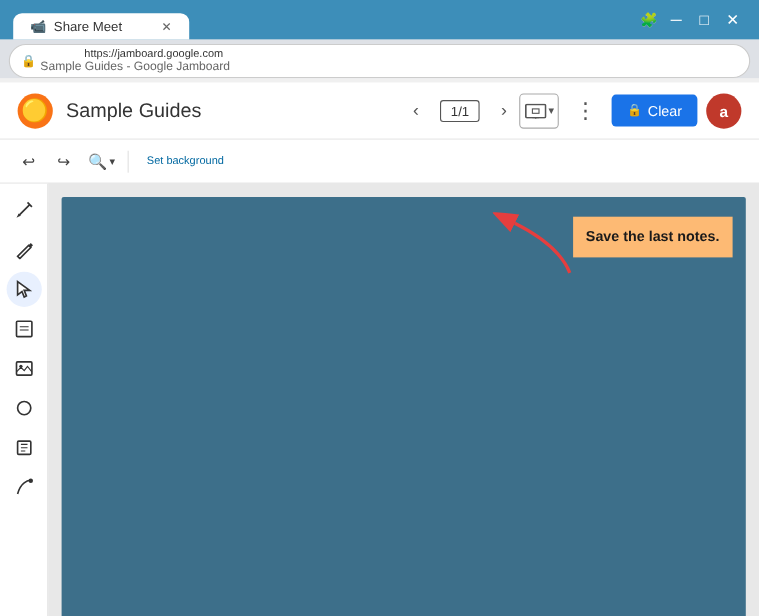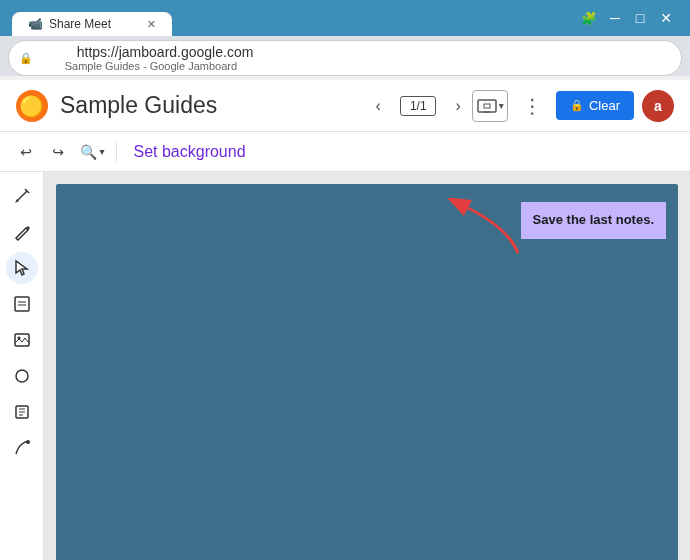"https://jamboard.google.com" div { font-size: 14px -> 10px }
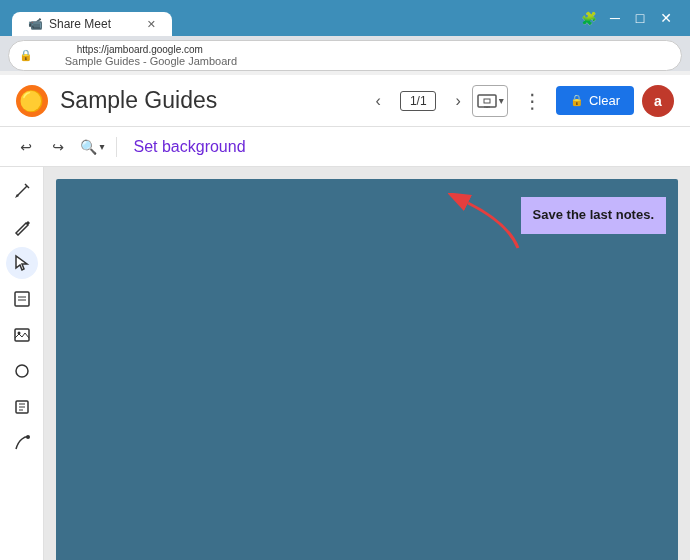"Sample Guides - Google Jamboard" div { margin-left: 28px -> none }
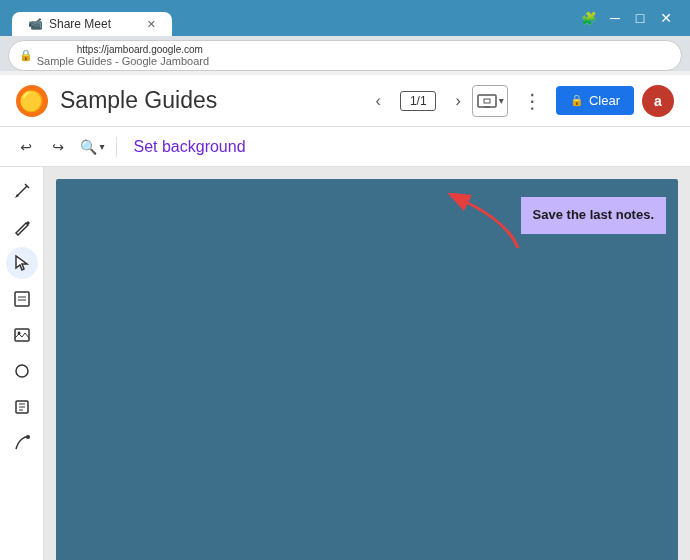"Sample Guides" .app-title { font-size: 23px -> 18px }
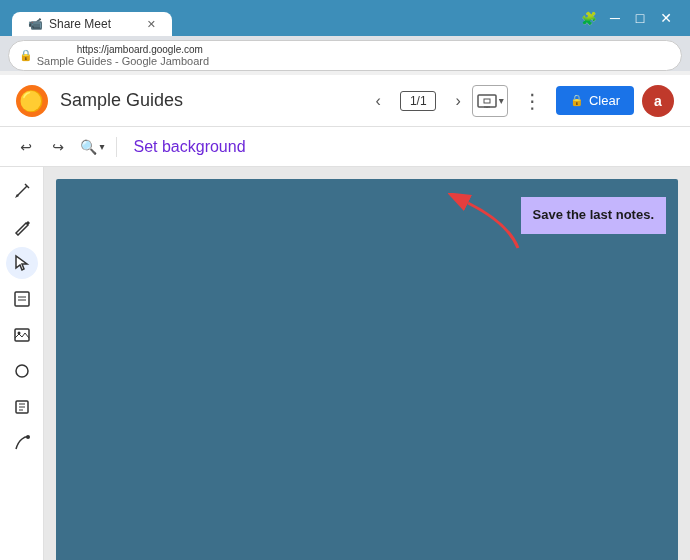"Set background" .toolbar-text-btn { color: #6d28d9 -> #0369a1; font-size: 16px -> 10px }
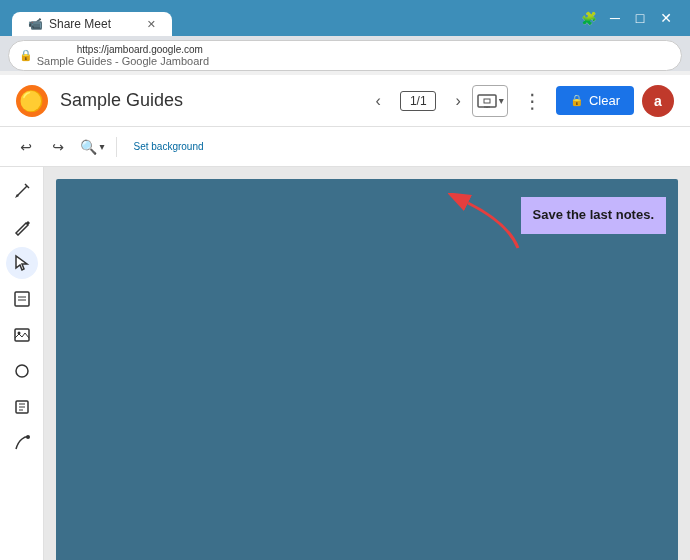"Save the last notes." div.sticky-note { background-color: #c4b5fd -> #fdba74 }
